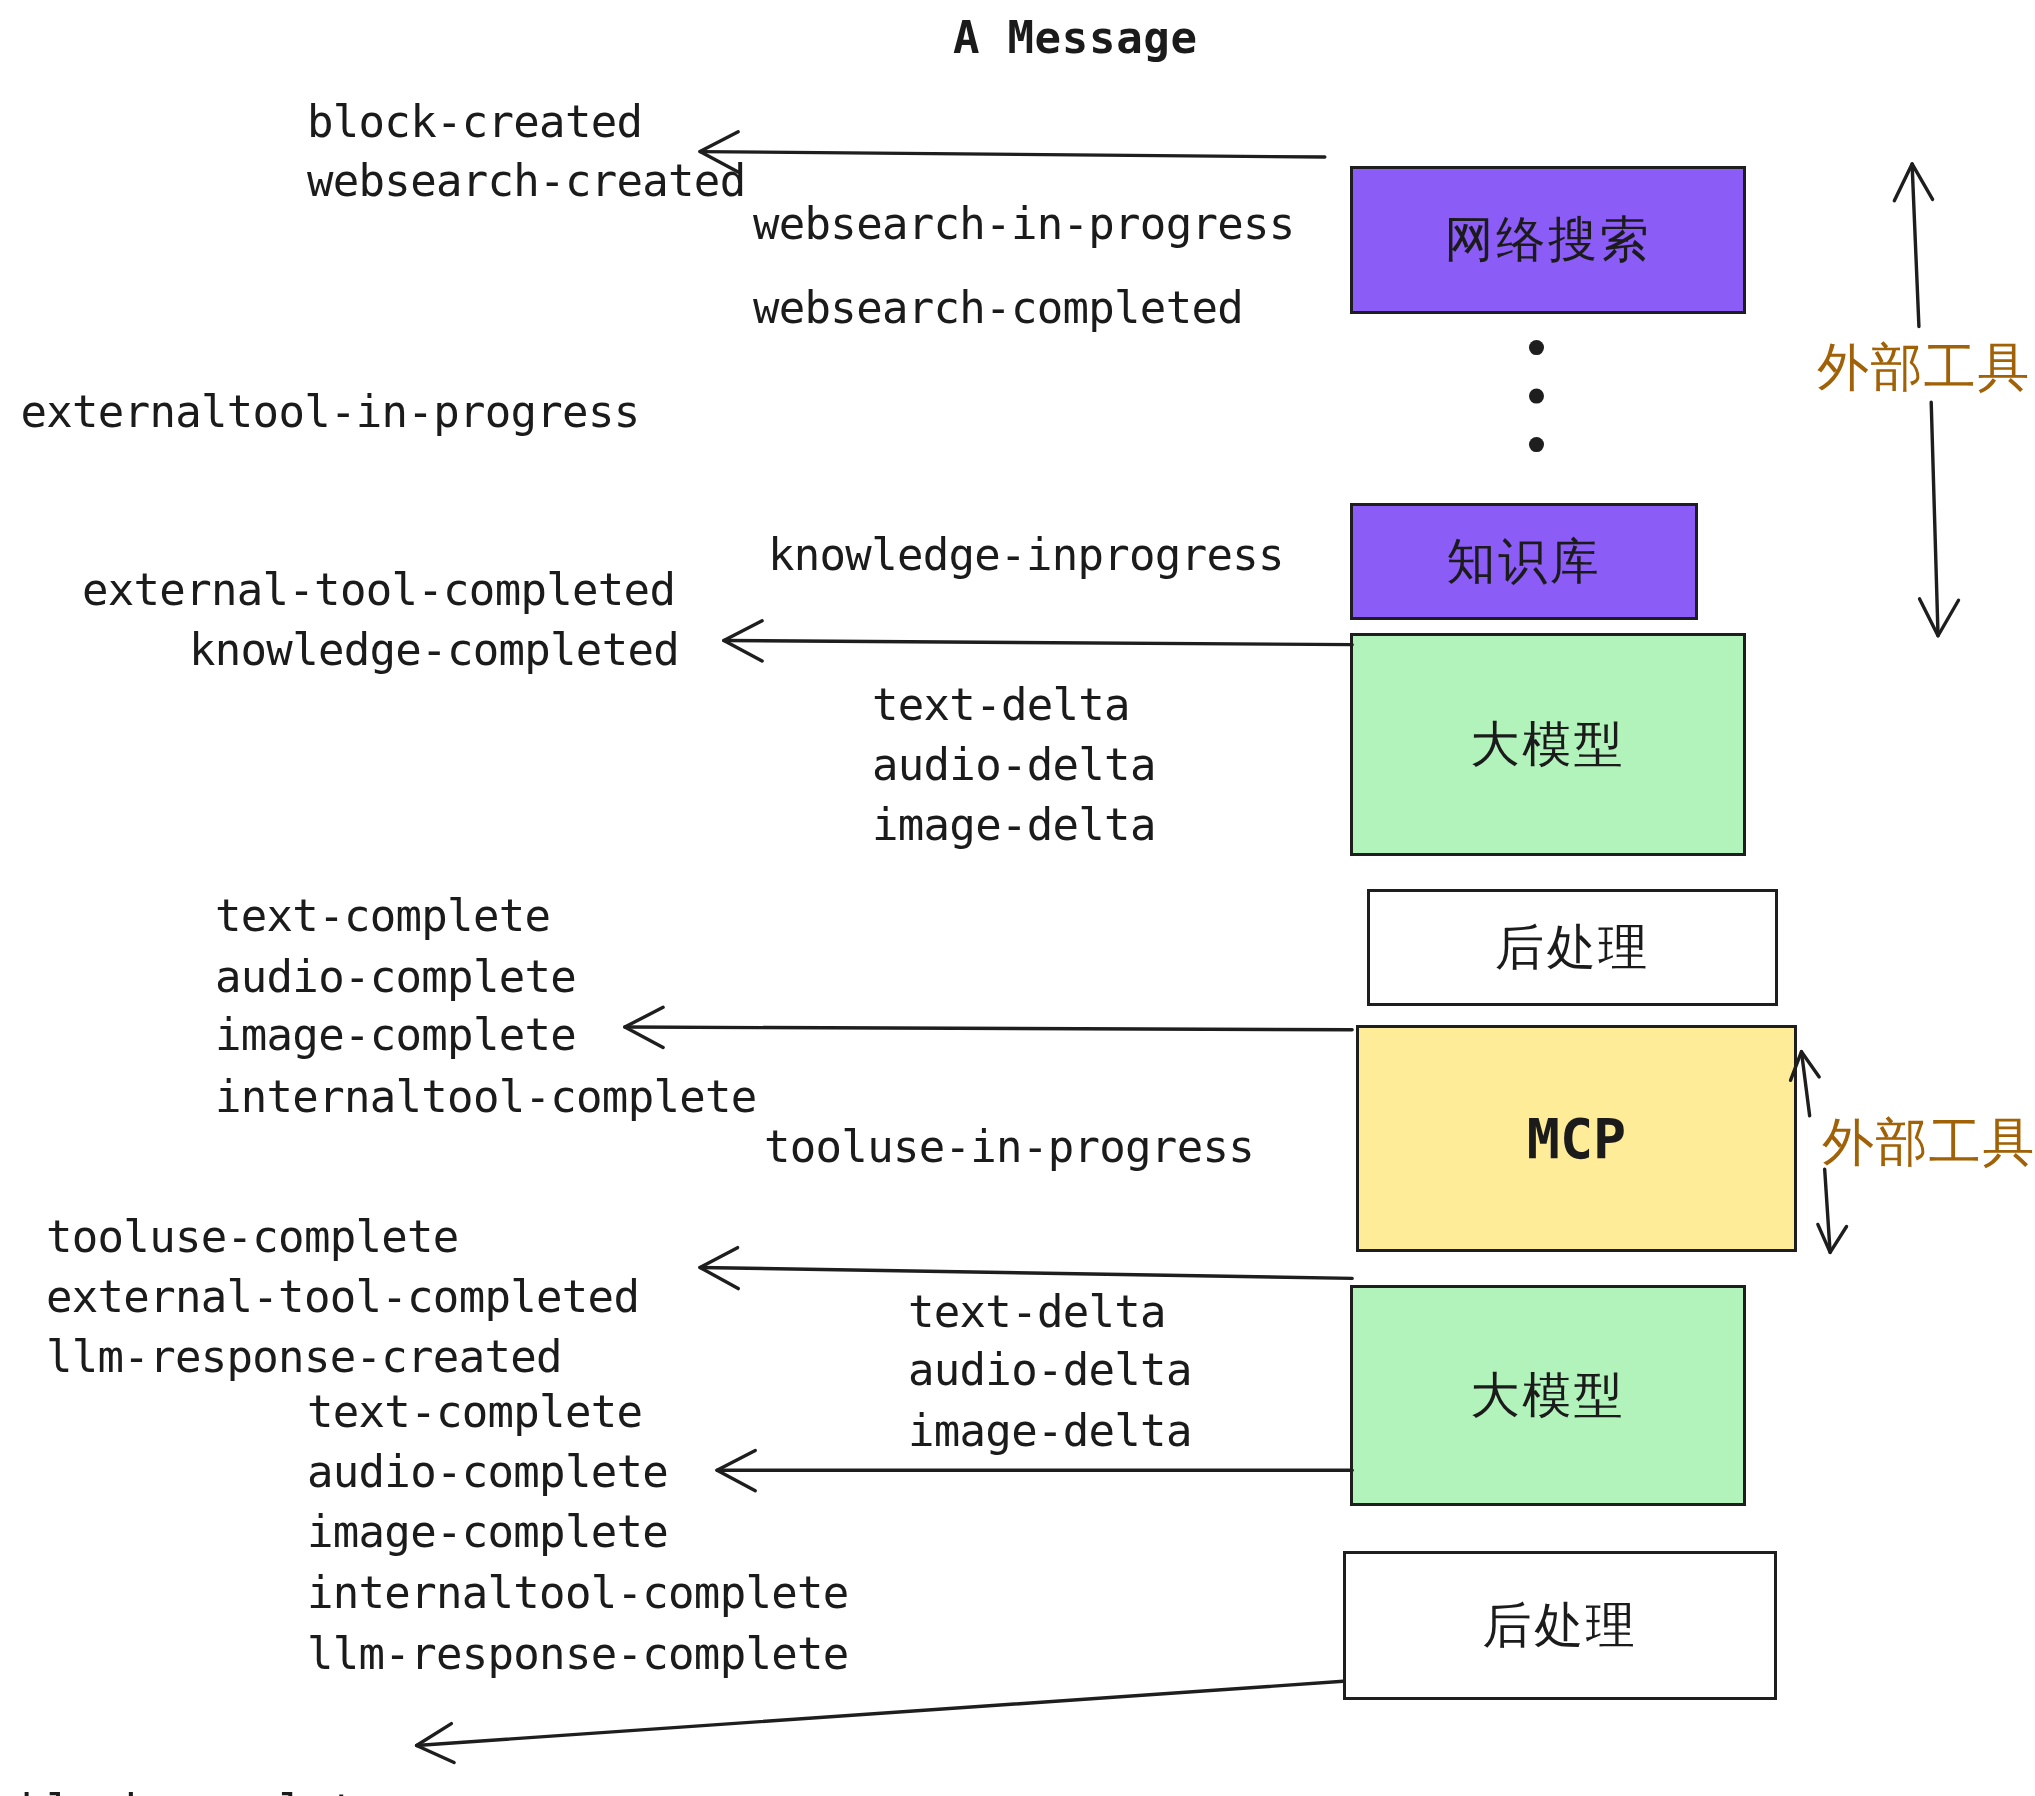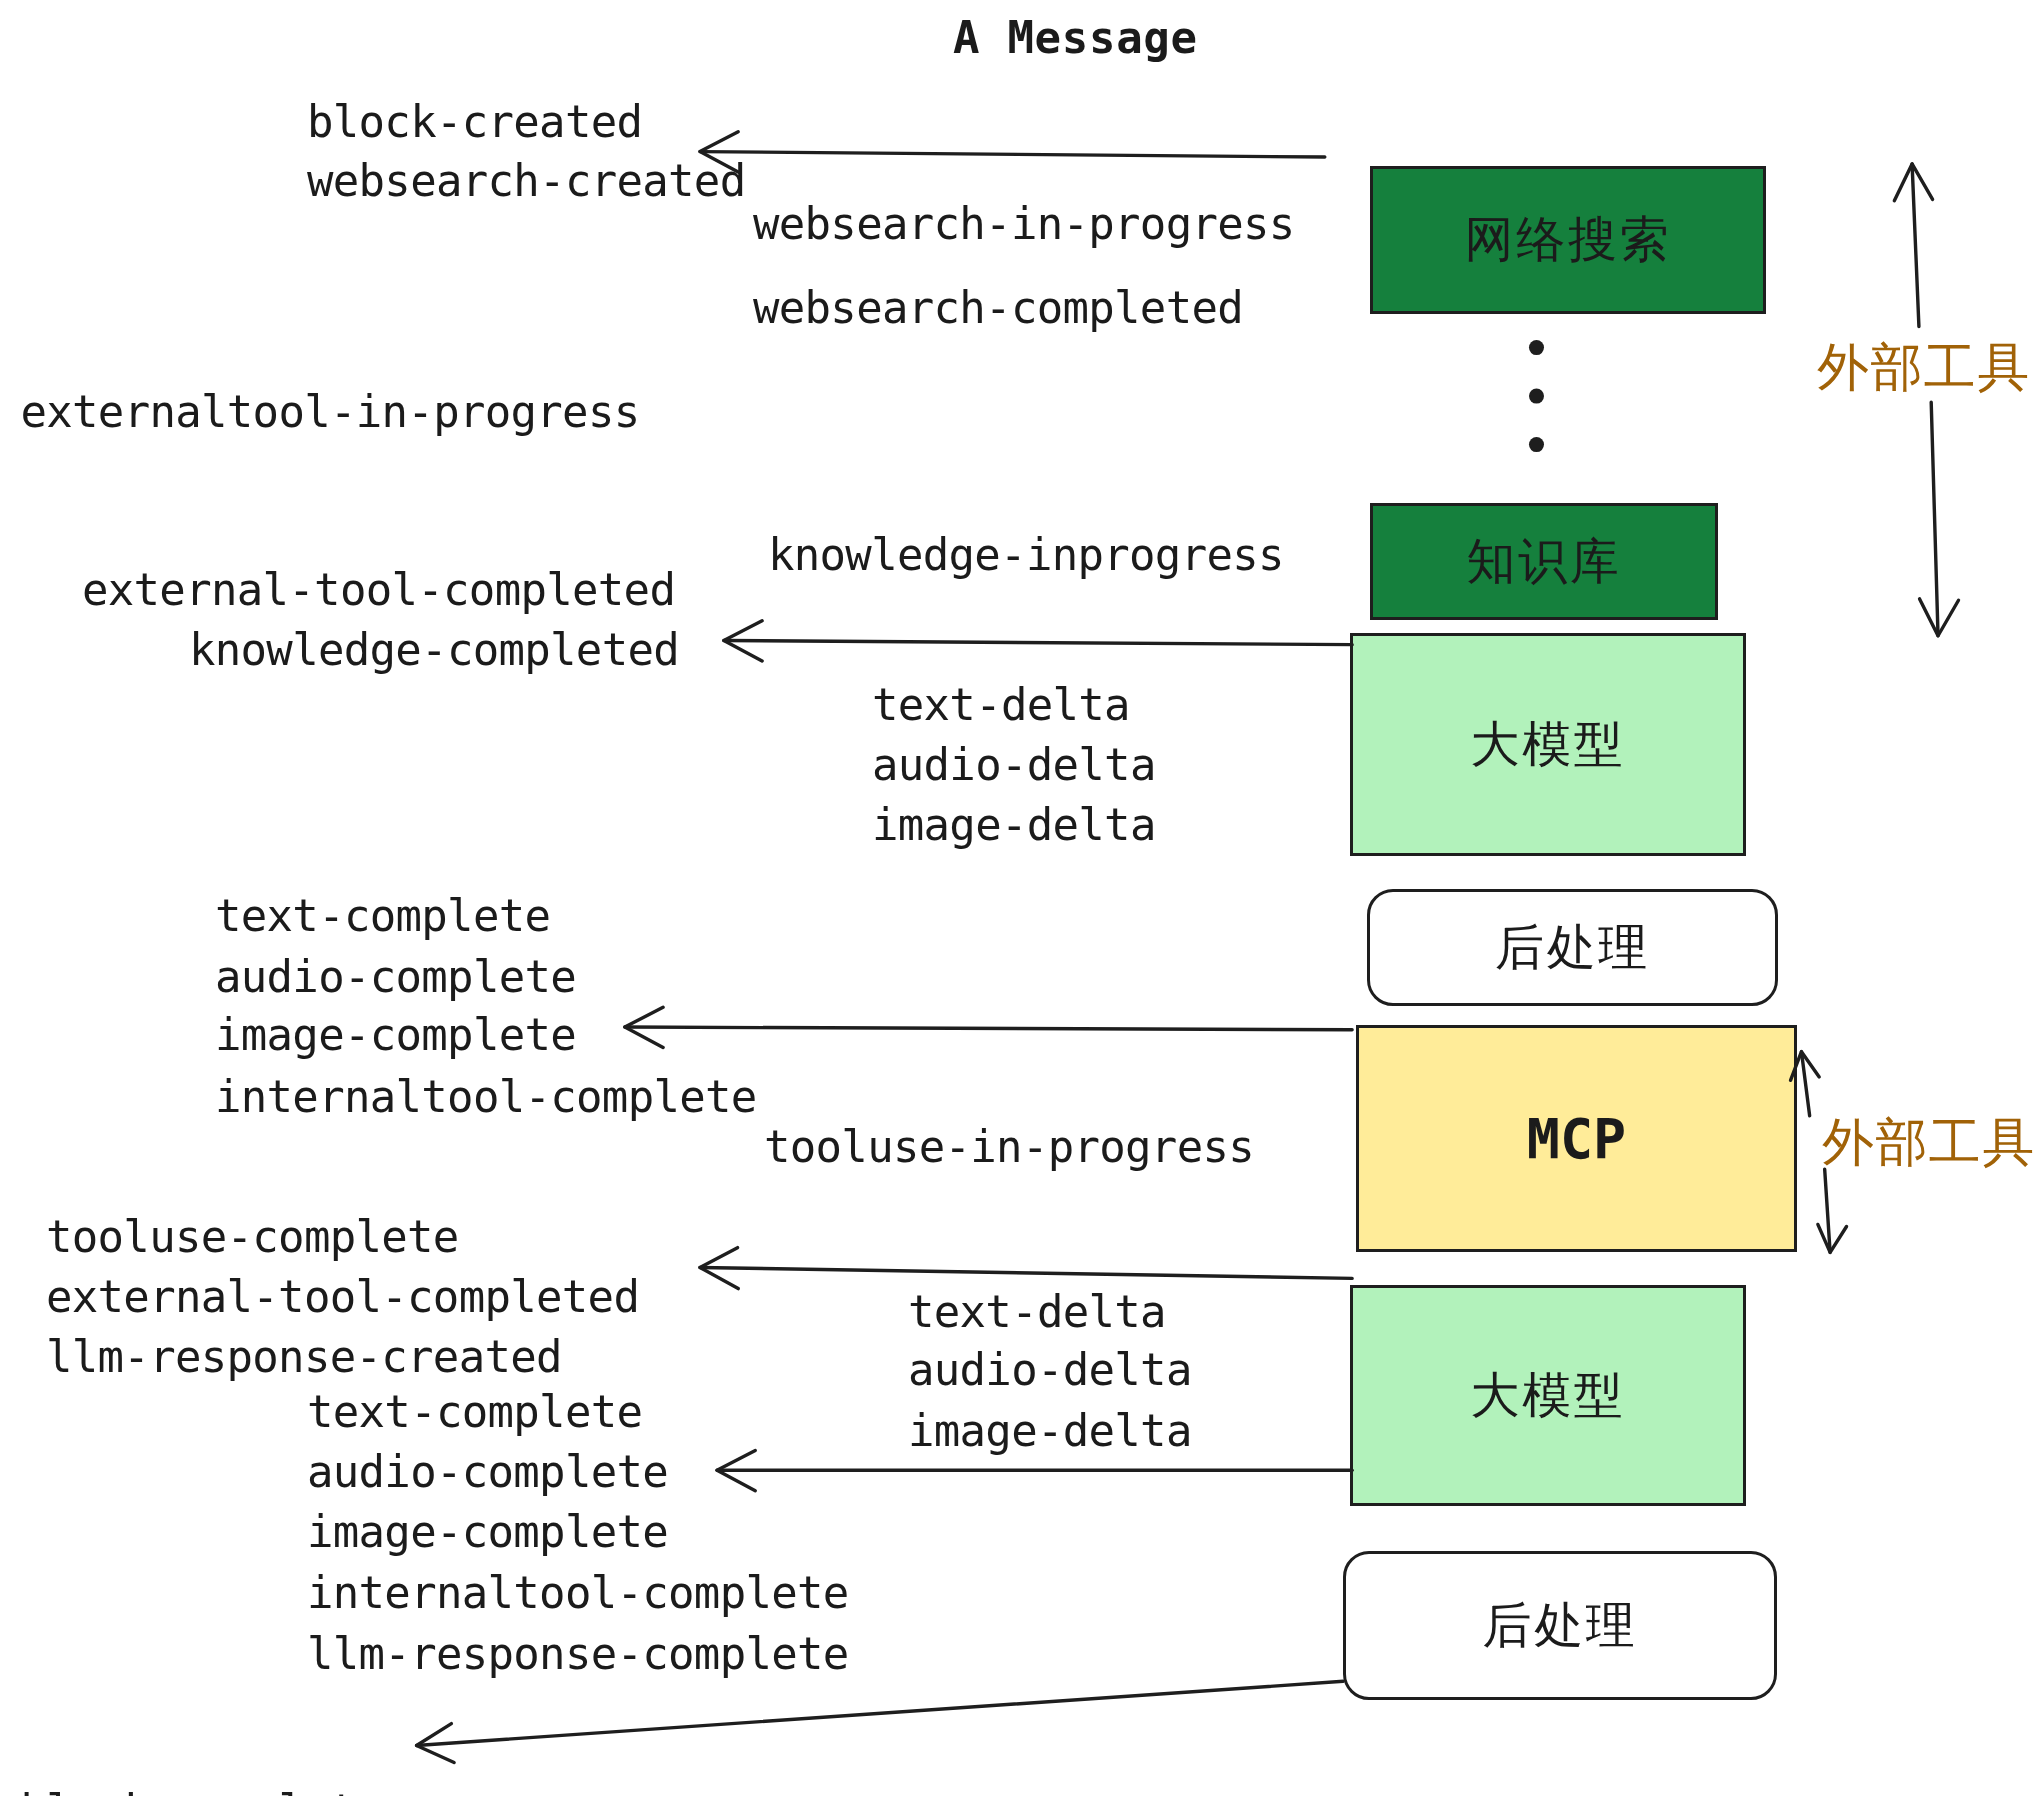"网络搜索" .fill-pink { background: #15803d -> #8b5cf6; margin-left: 20px -> none }
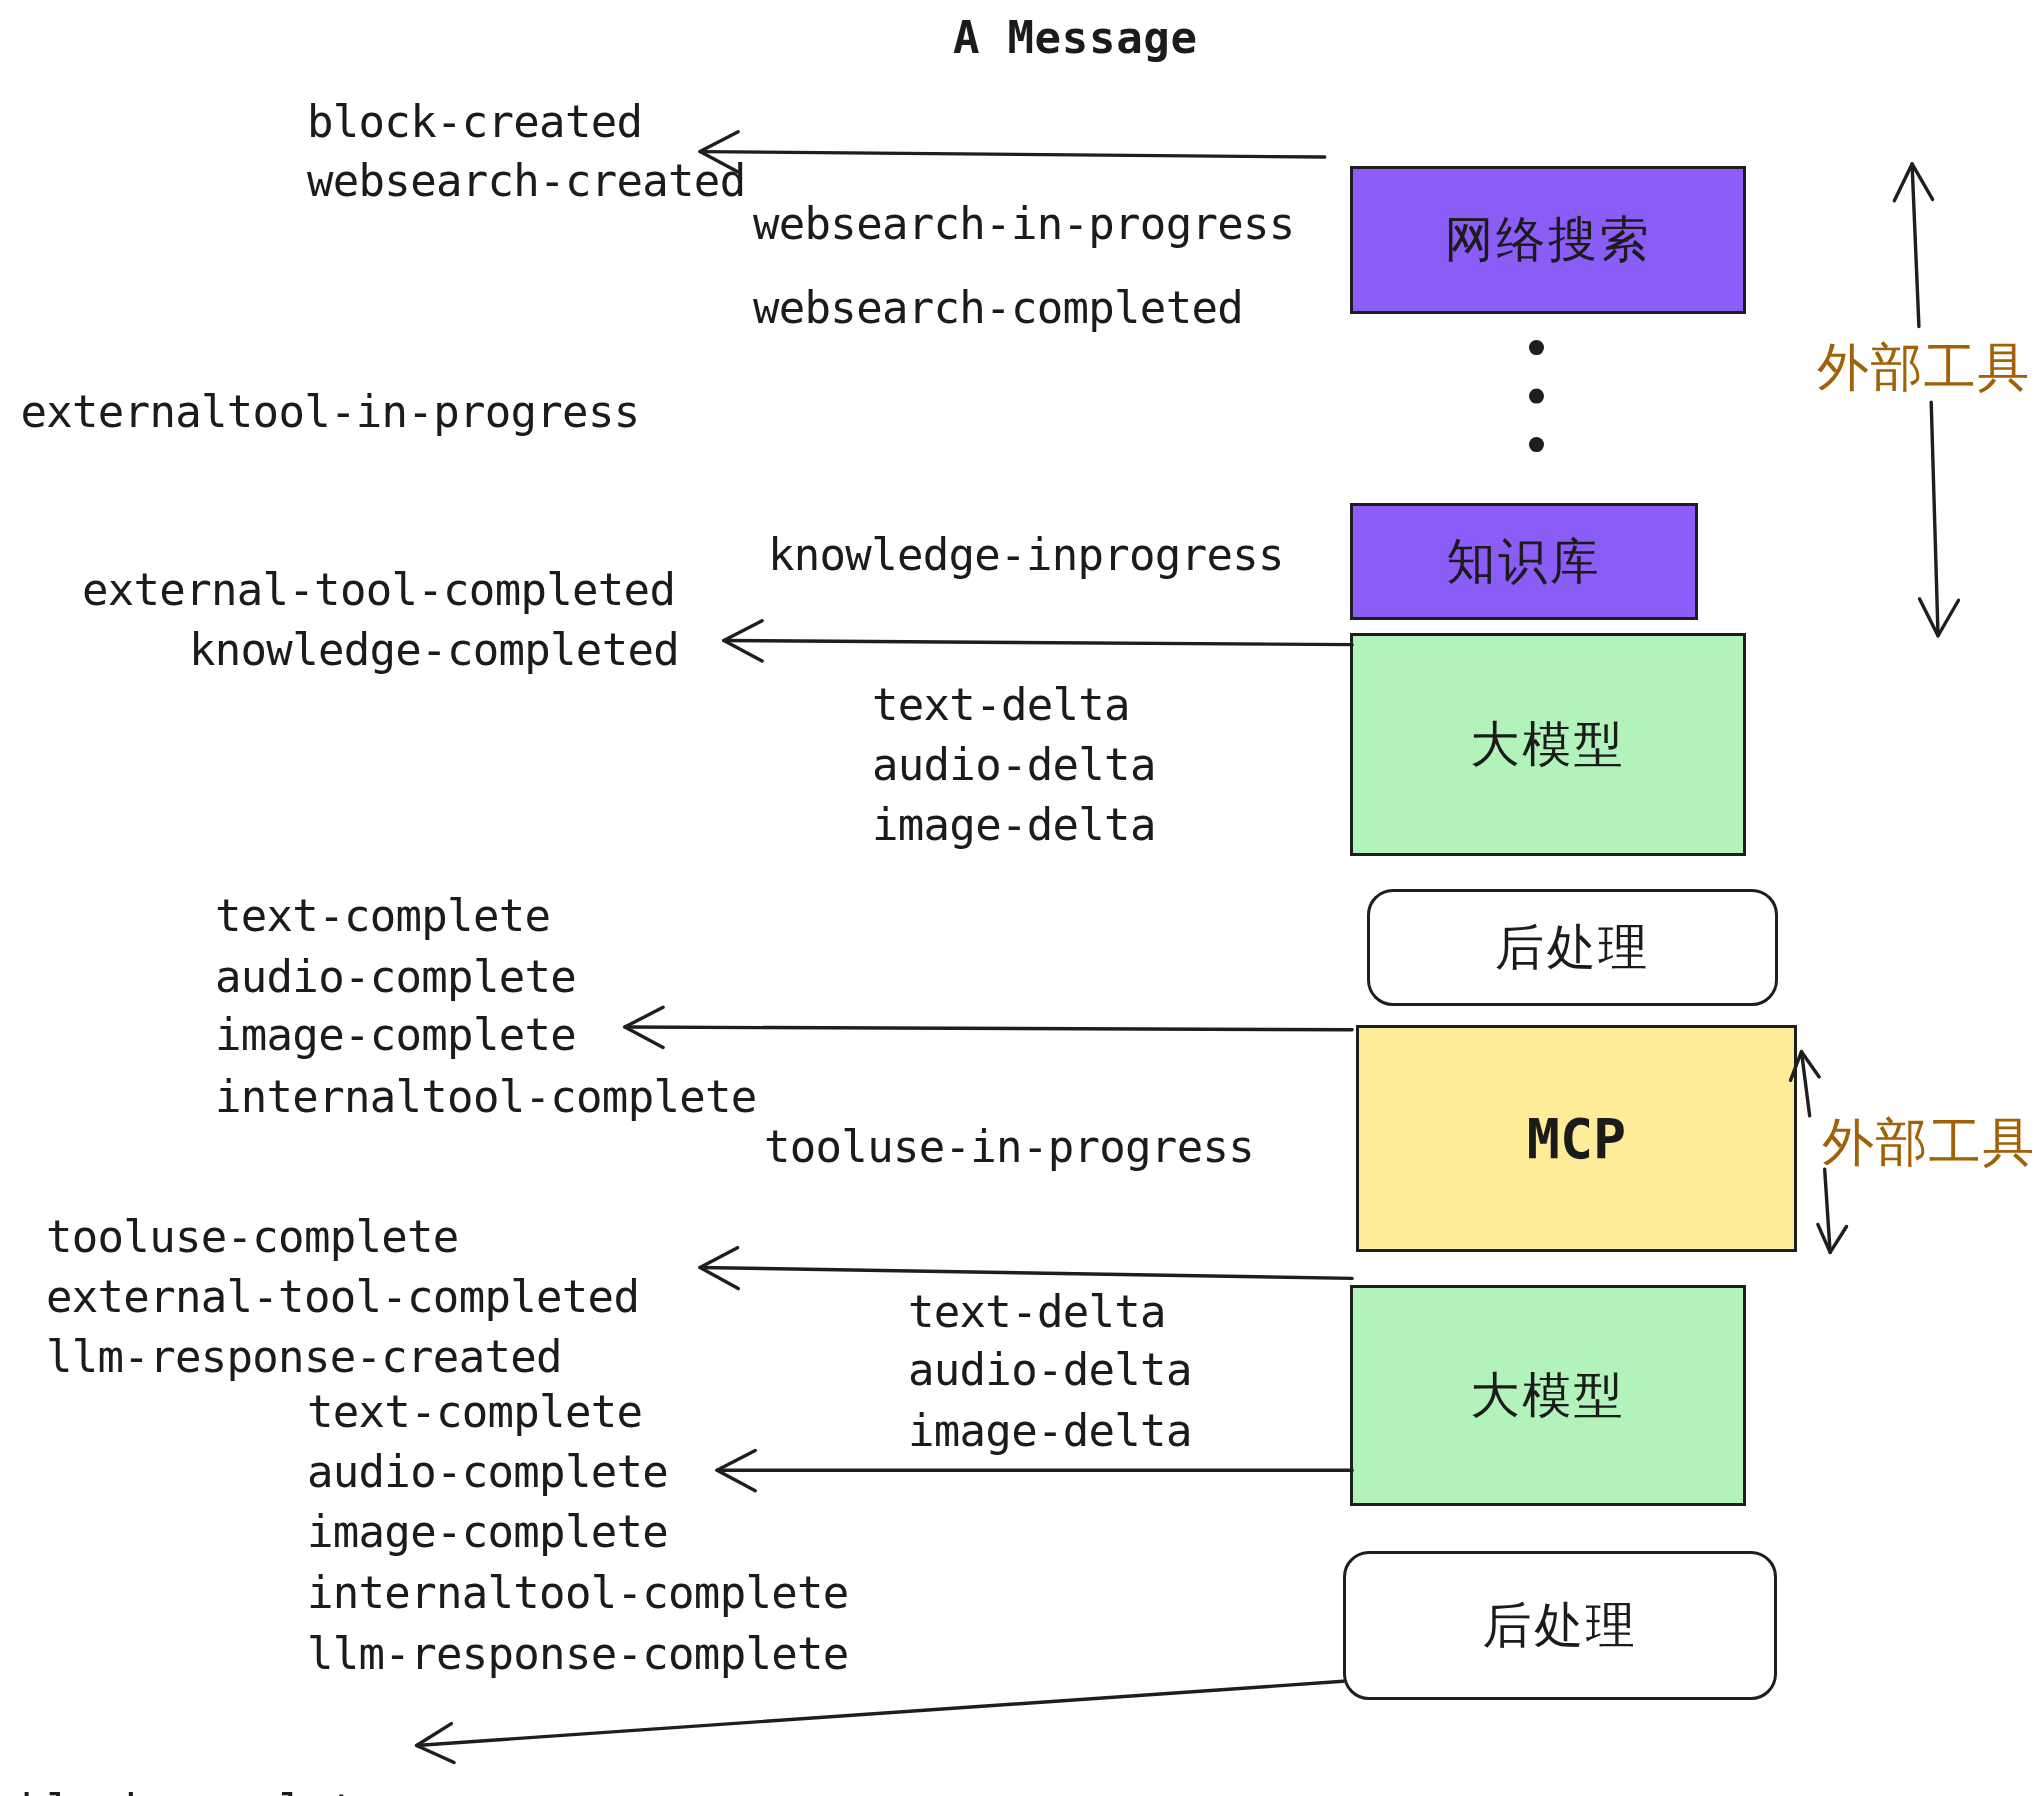"后处理" .fill-white { border-radius: 26px -> none }
